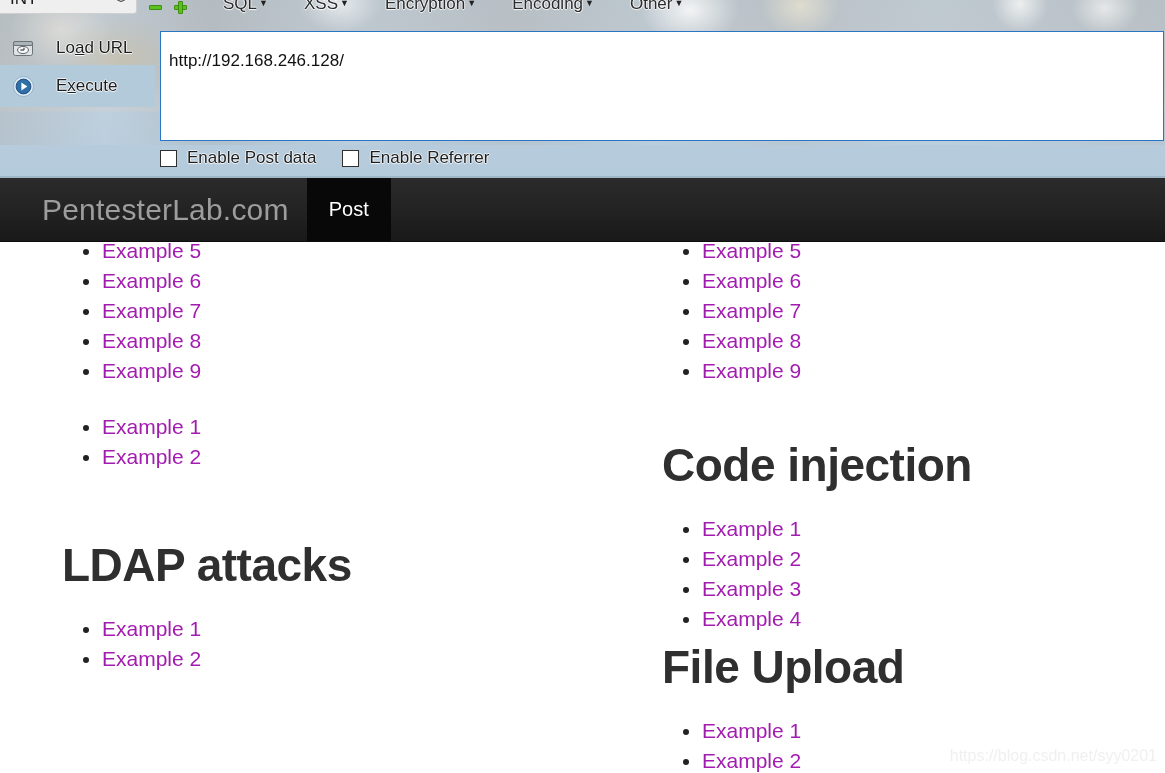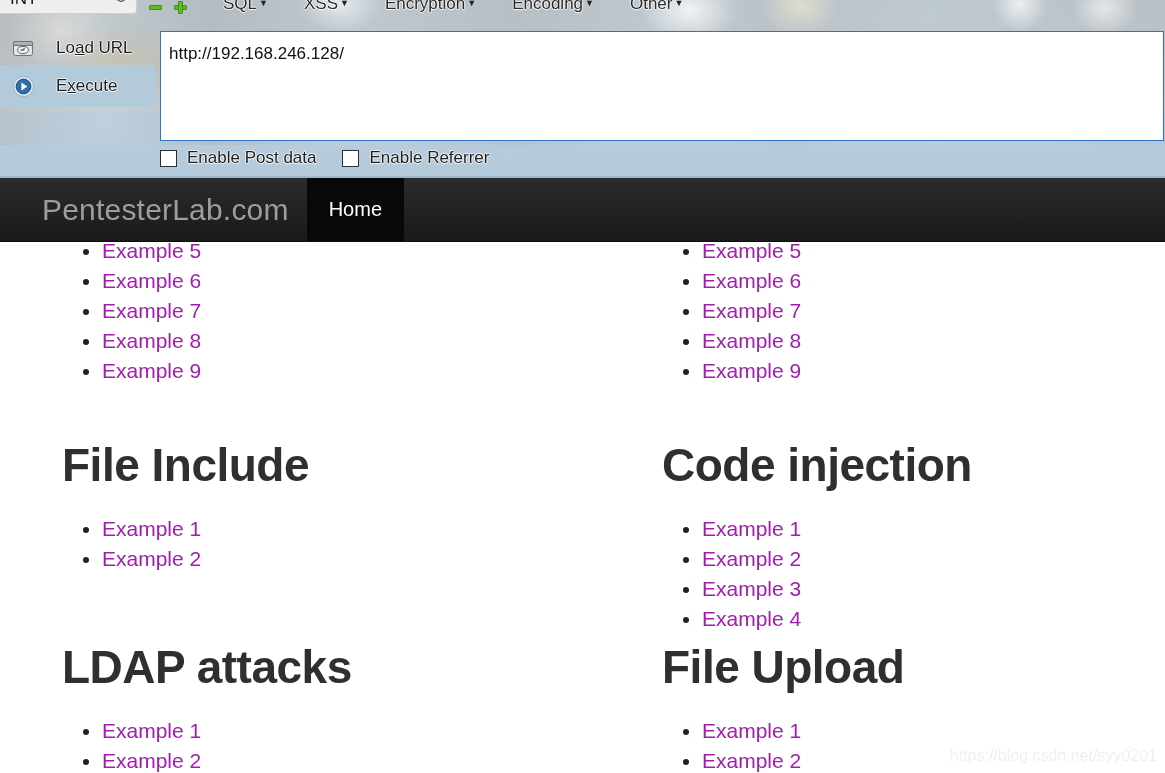"http://192.168.246.128/" #hb-url-box { padding: 11px 8px -> 18px 8px }
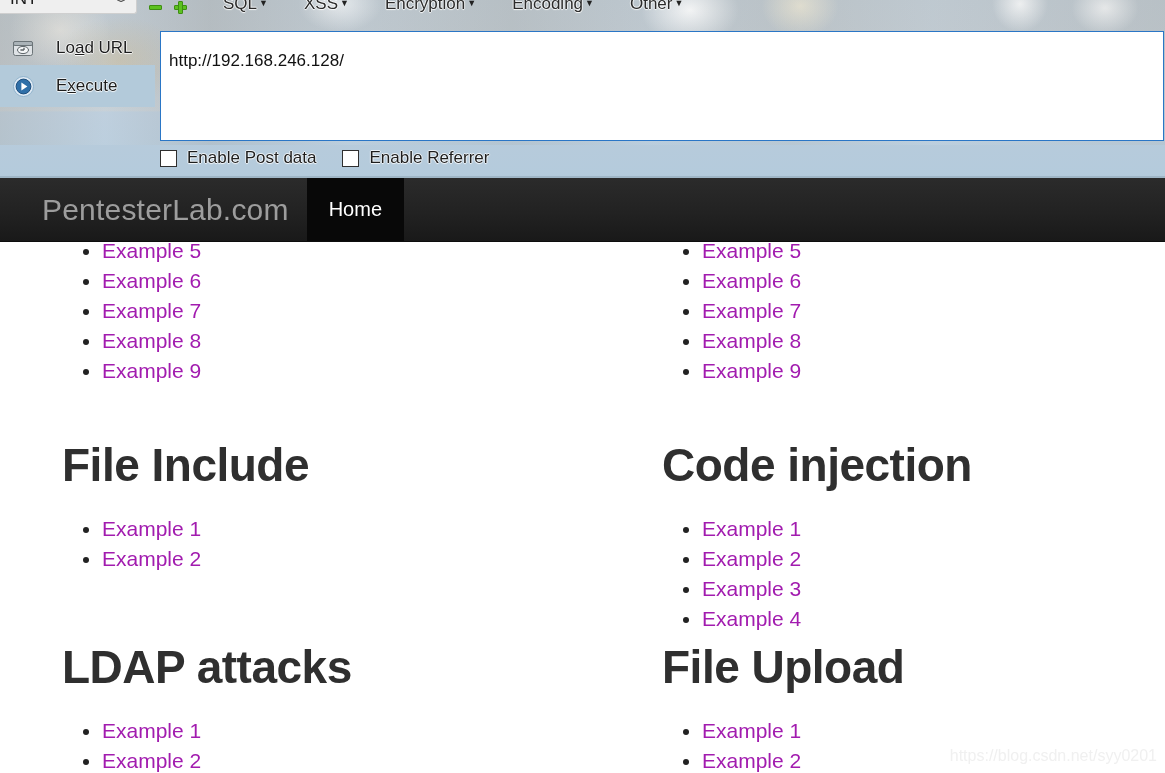"Home" div.nav-item { text: Home -> Post }
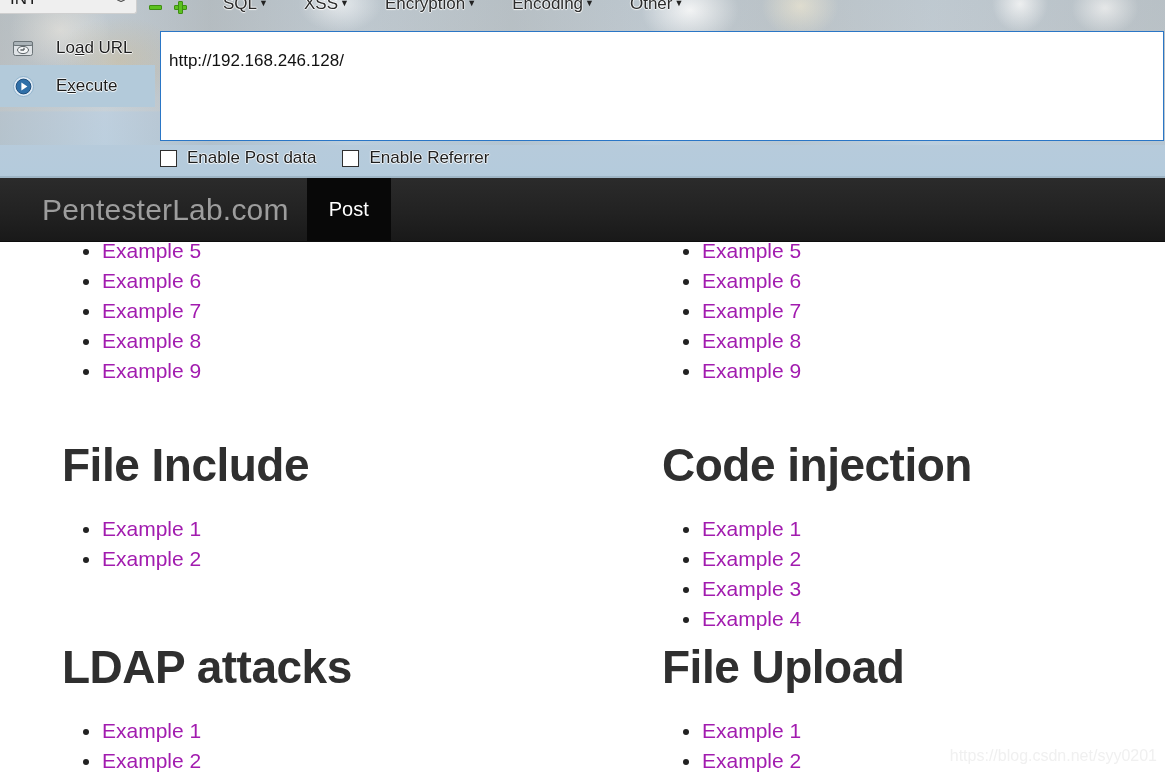"File Include" h1.sect-h1 { html: <h1>File Include</h1> -> none }
